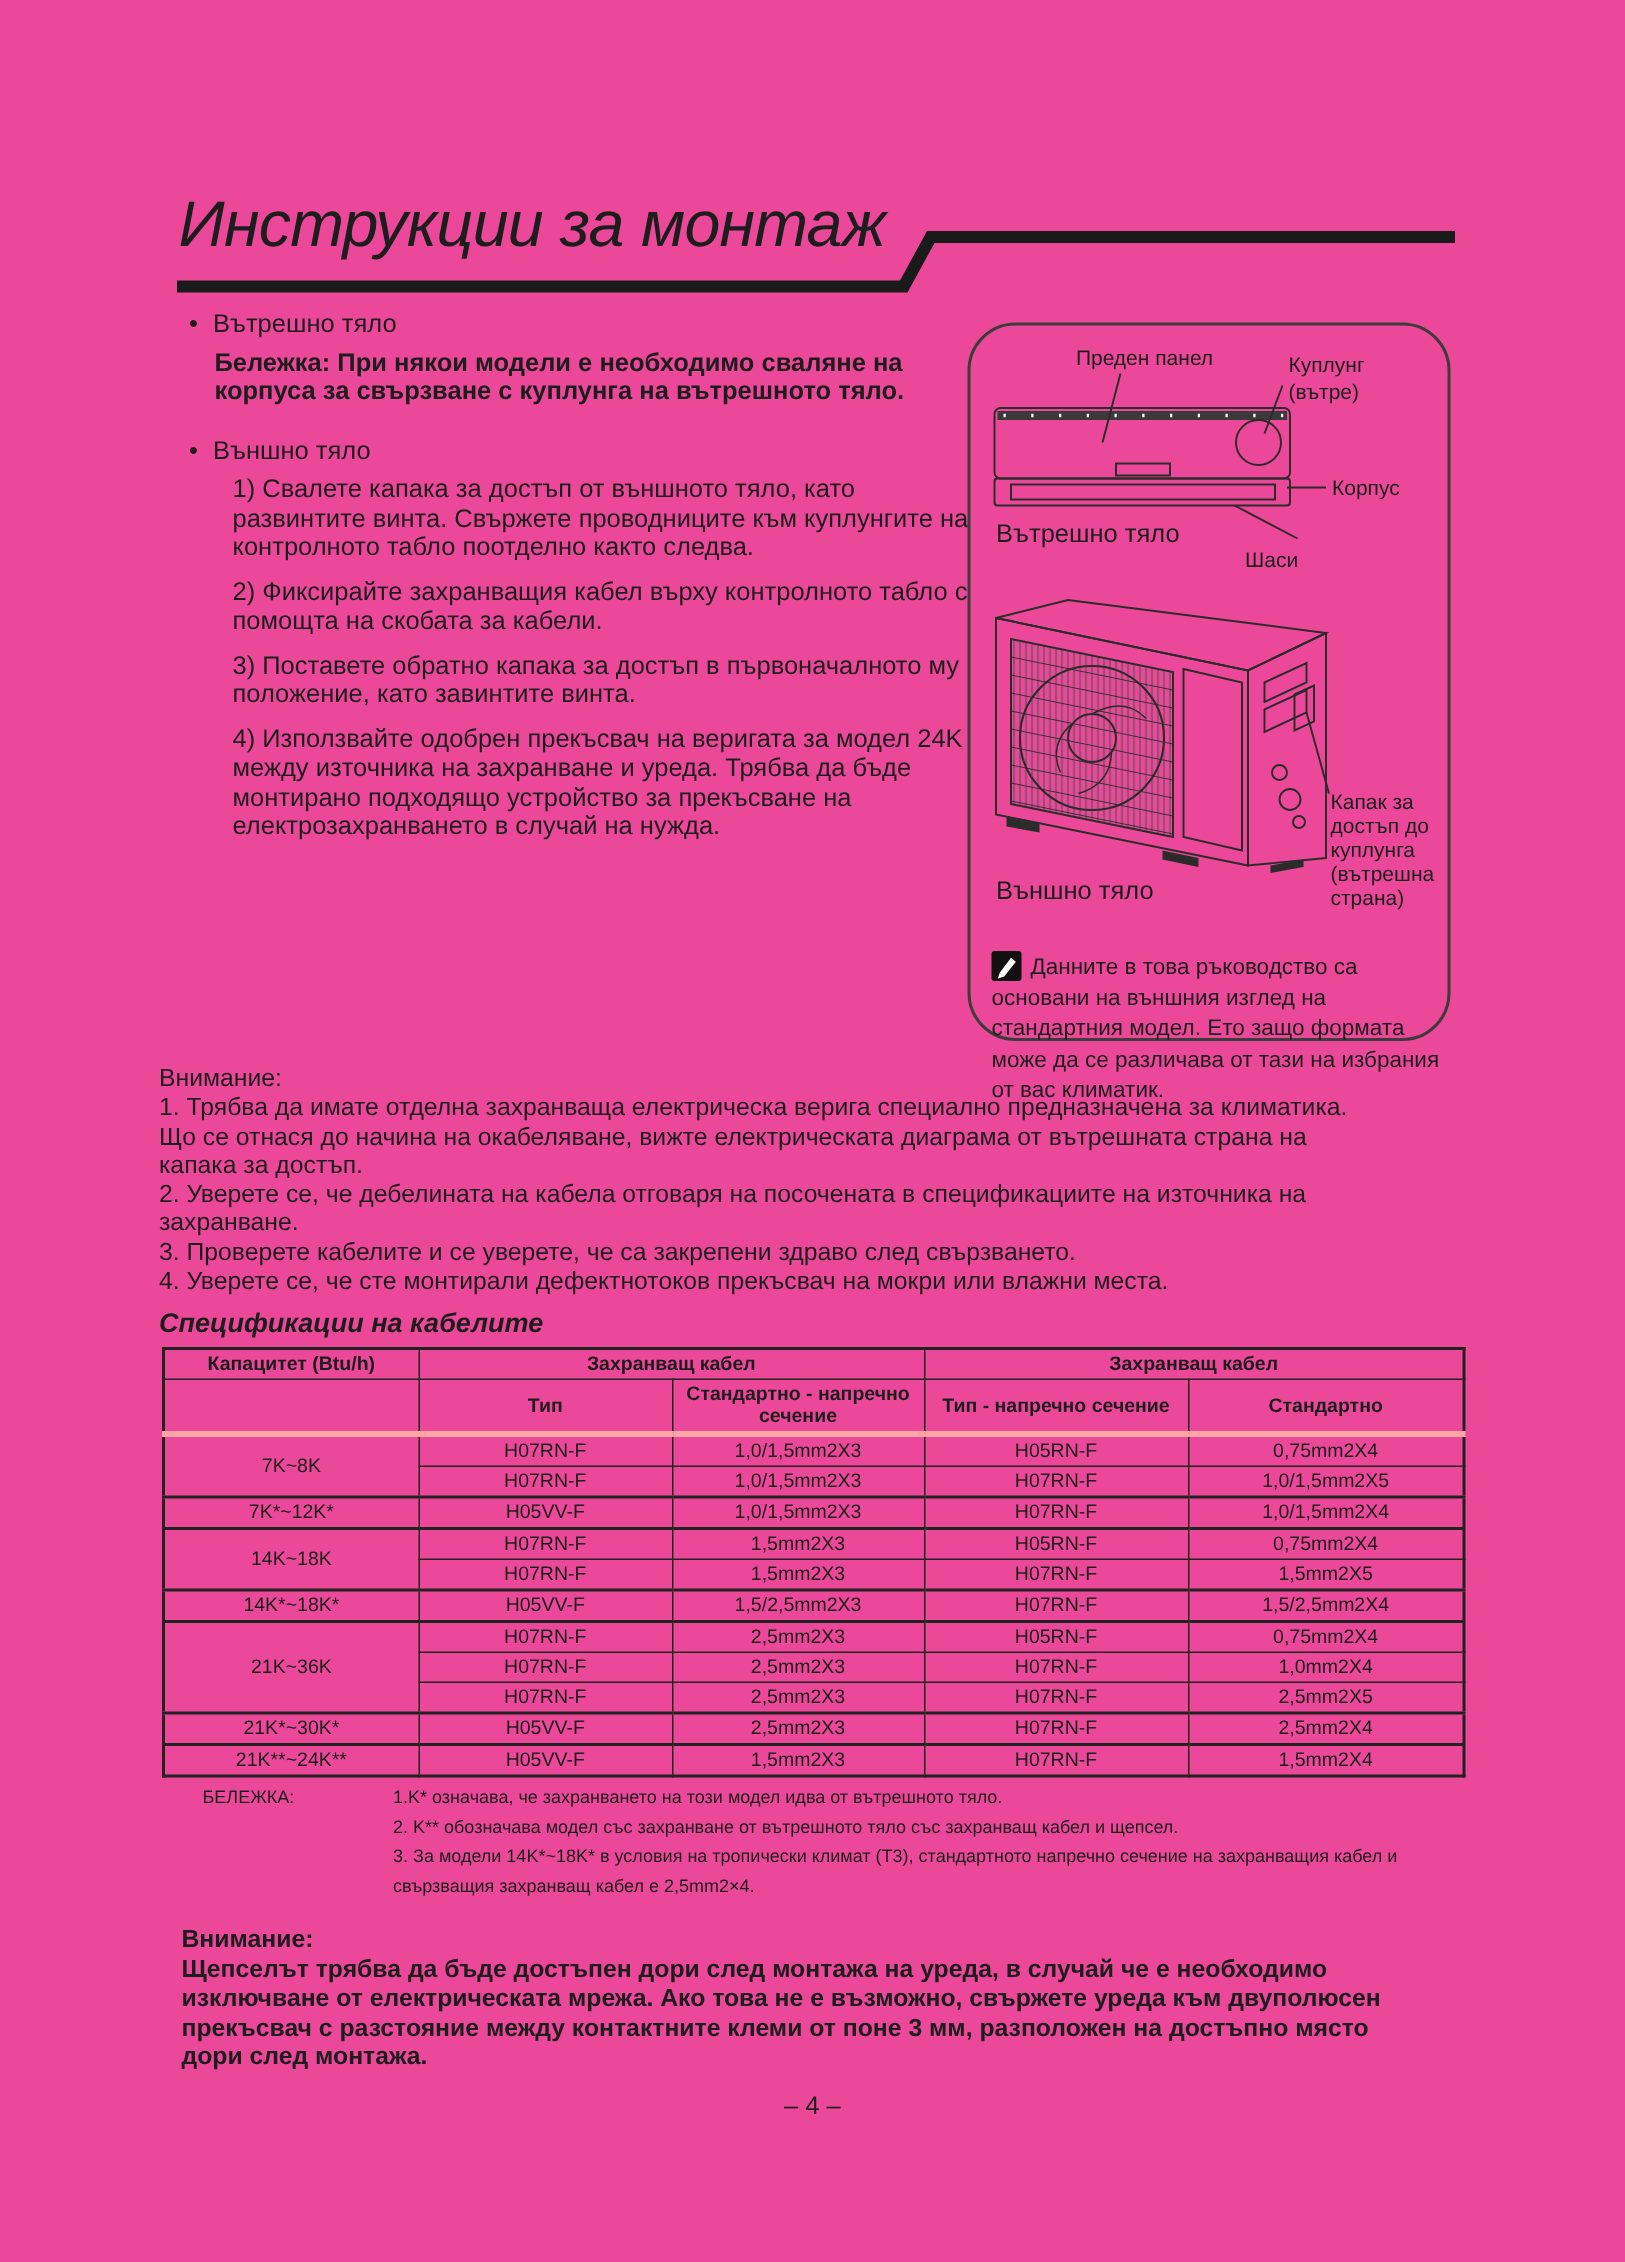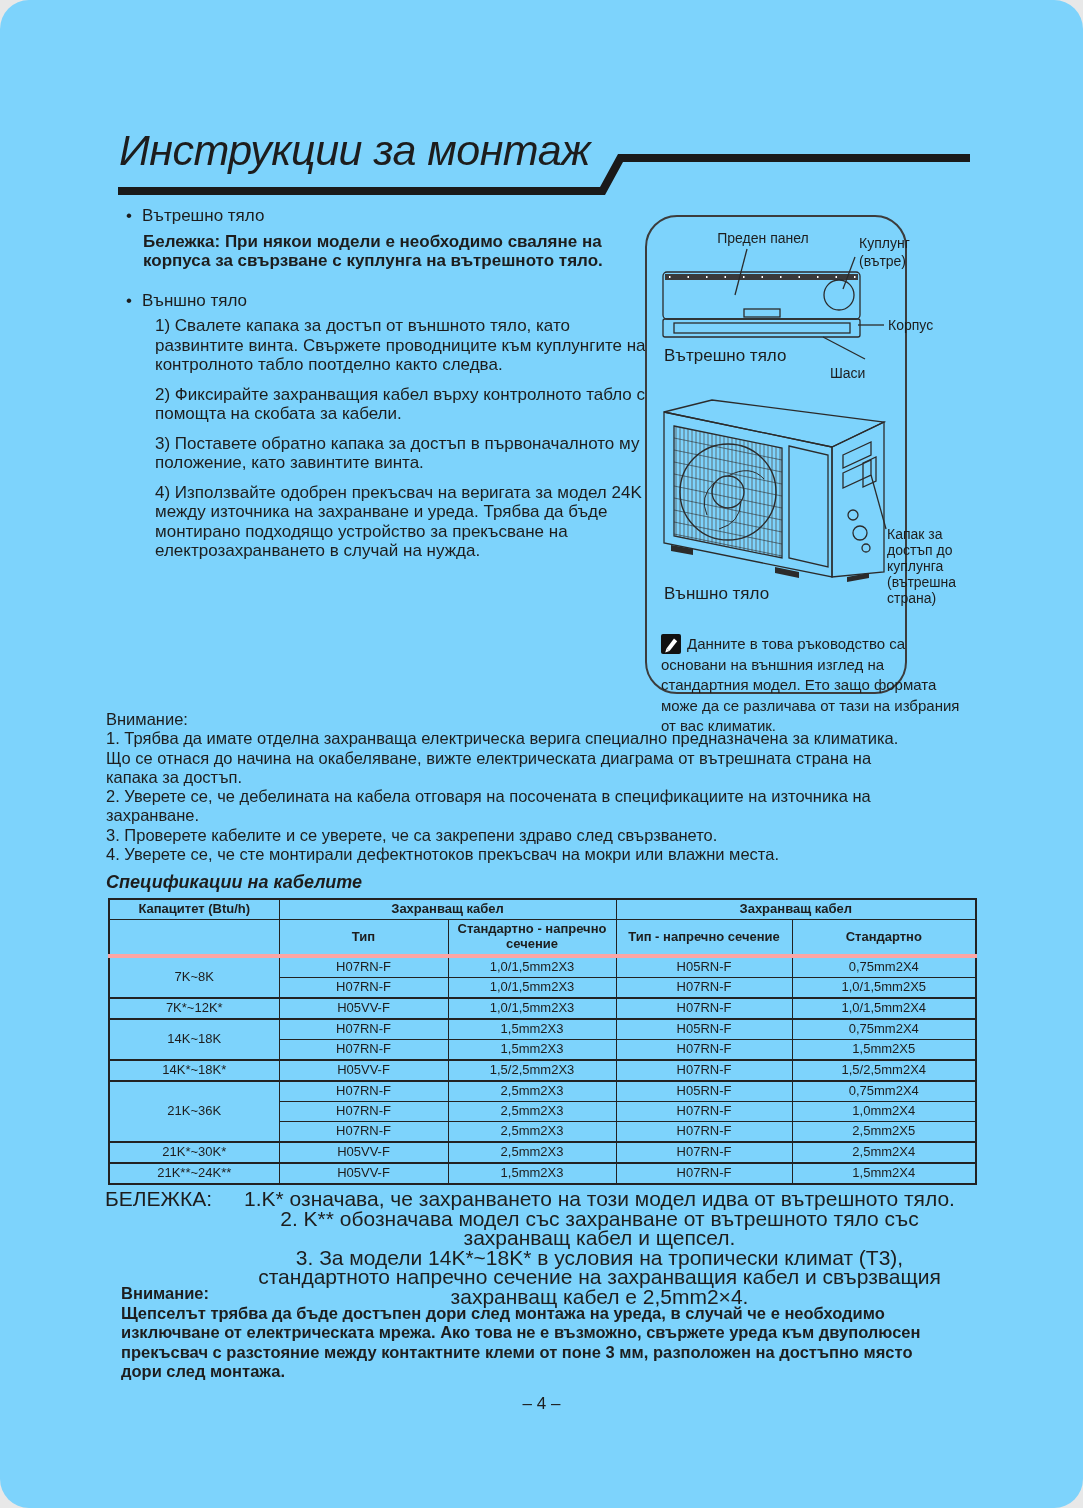"Инструкции за монтаж" .page { background: #7dd3fc -> #ec4899; border-radius: 29px -> none }
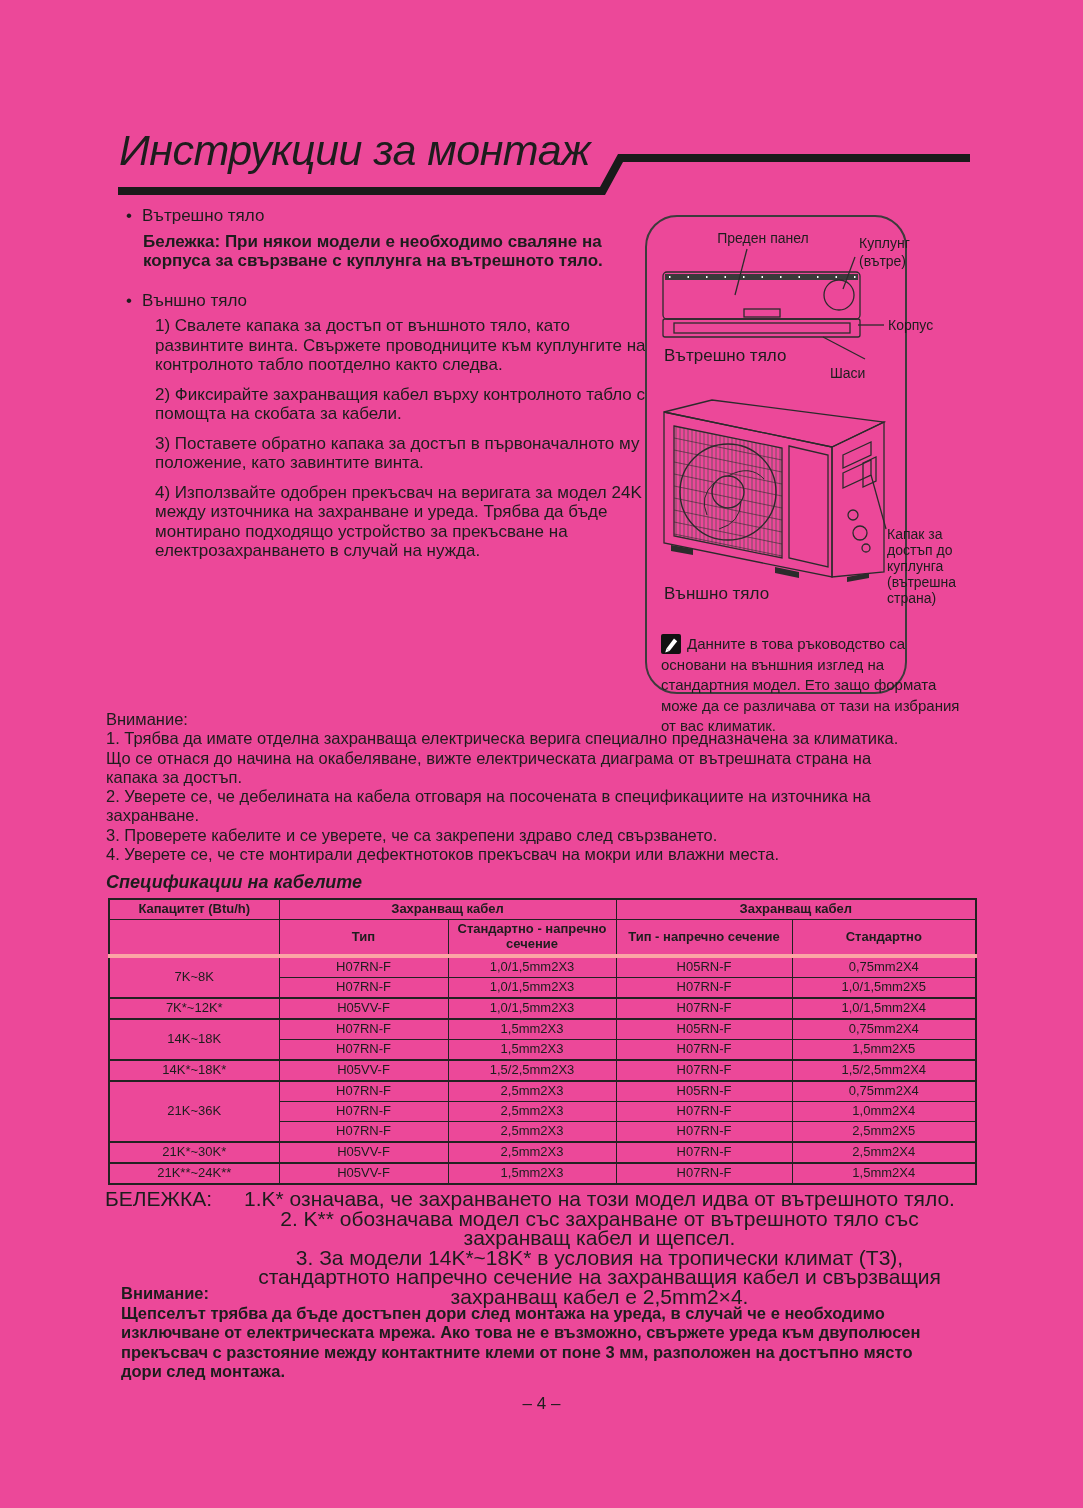"Преден панел" .panel { width: 262px -> 322px }
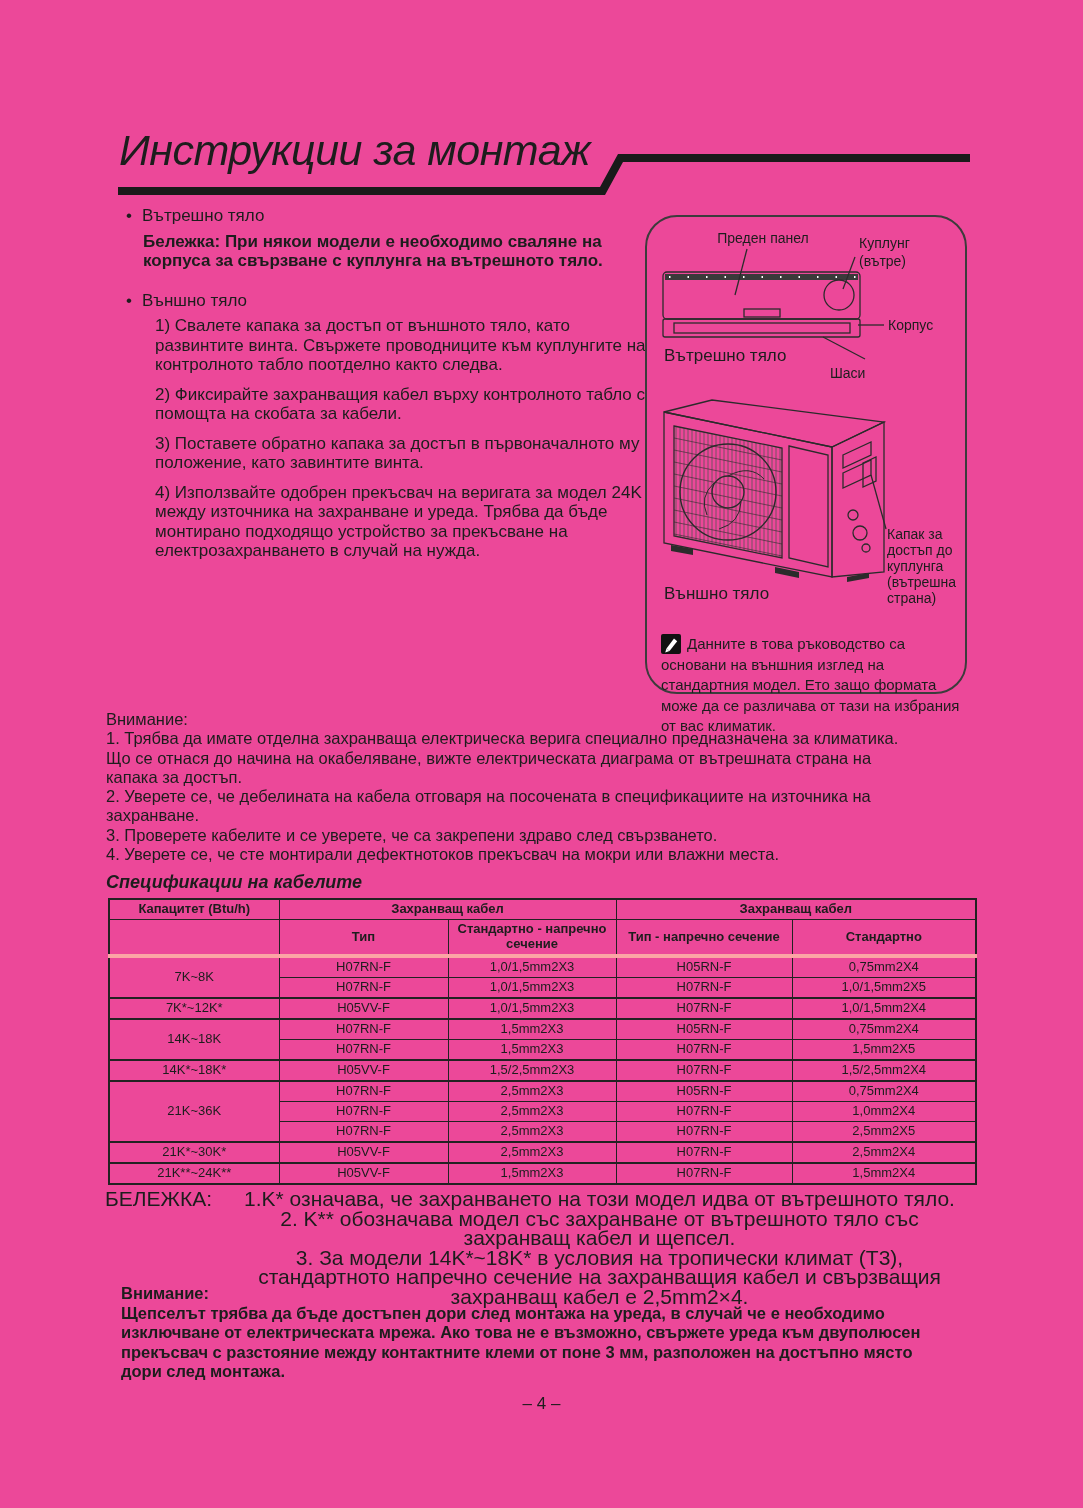"БЕЛЕЖКА:" .noteb { font-size: 21px -> 12px; left: 105px -> 135px; text-align: center -> none }
